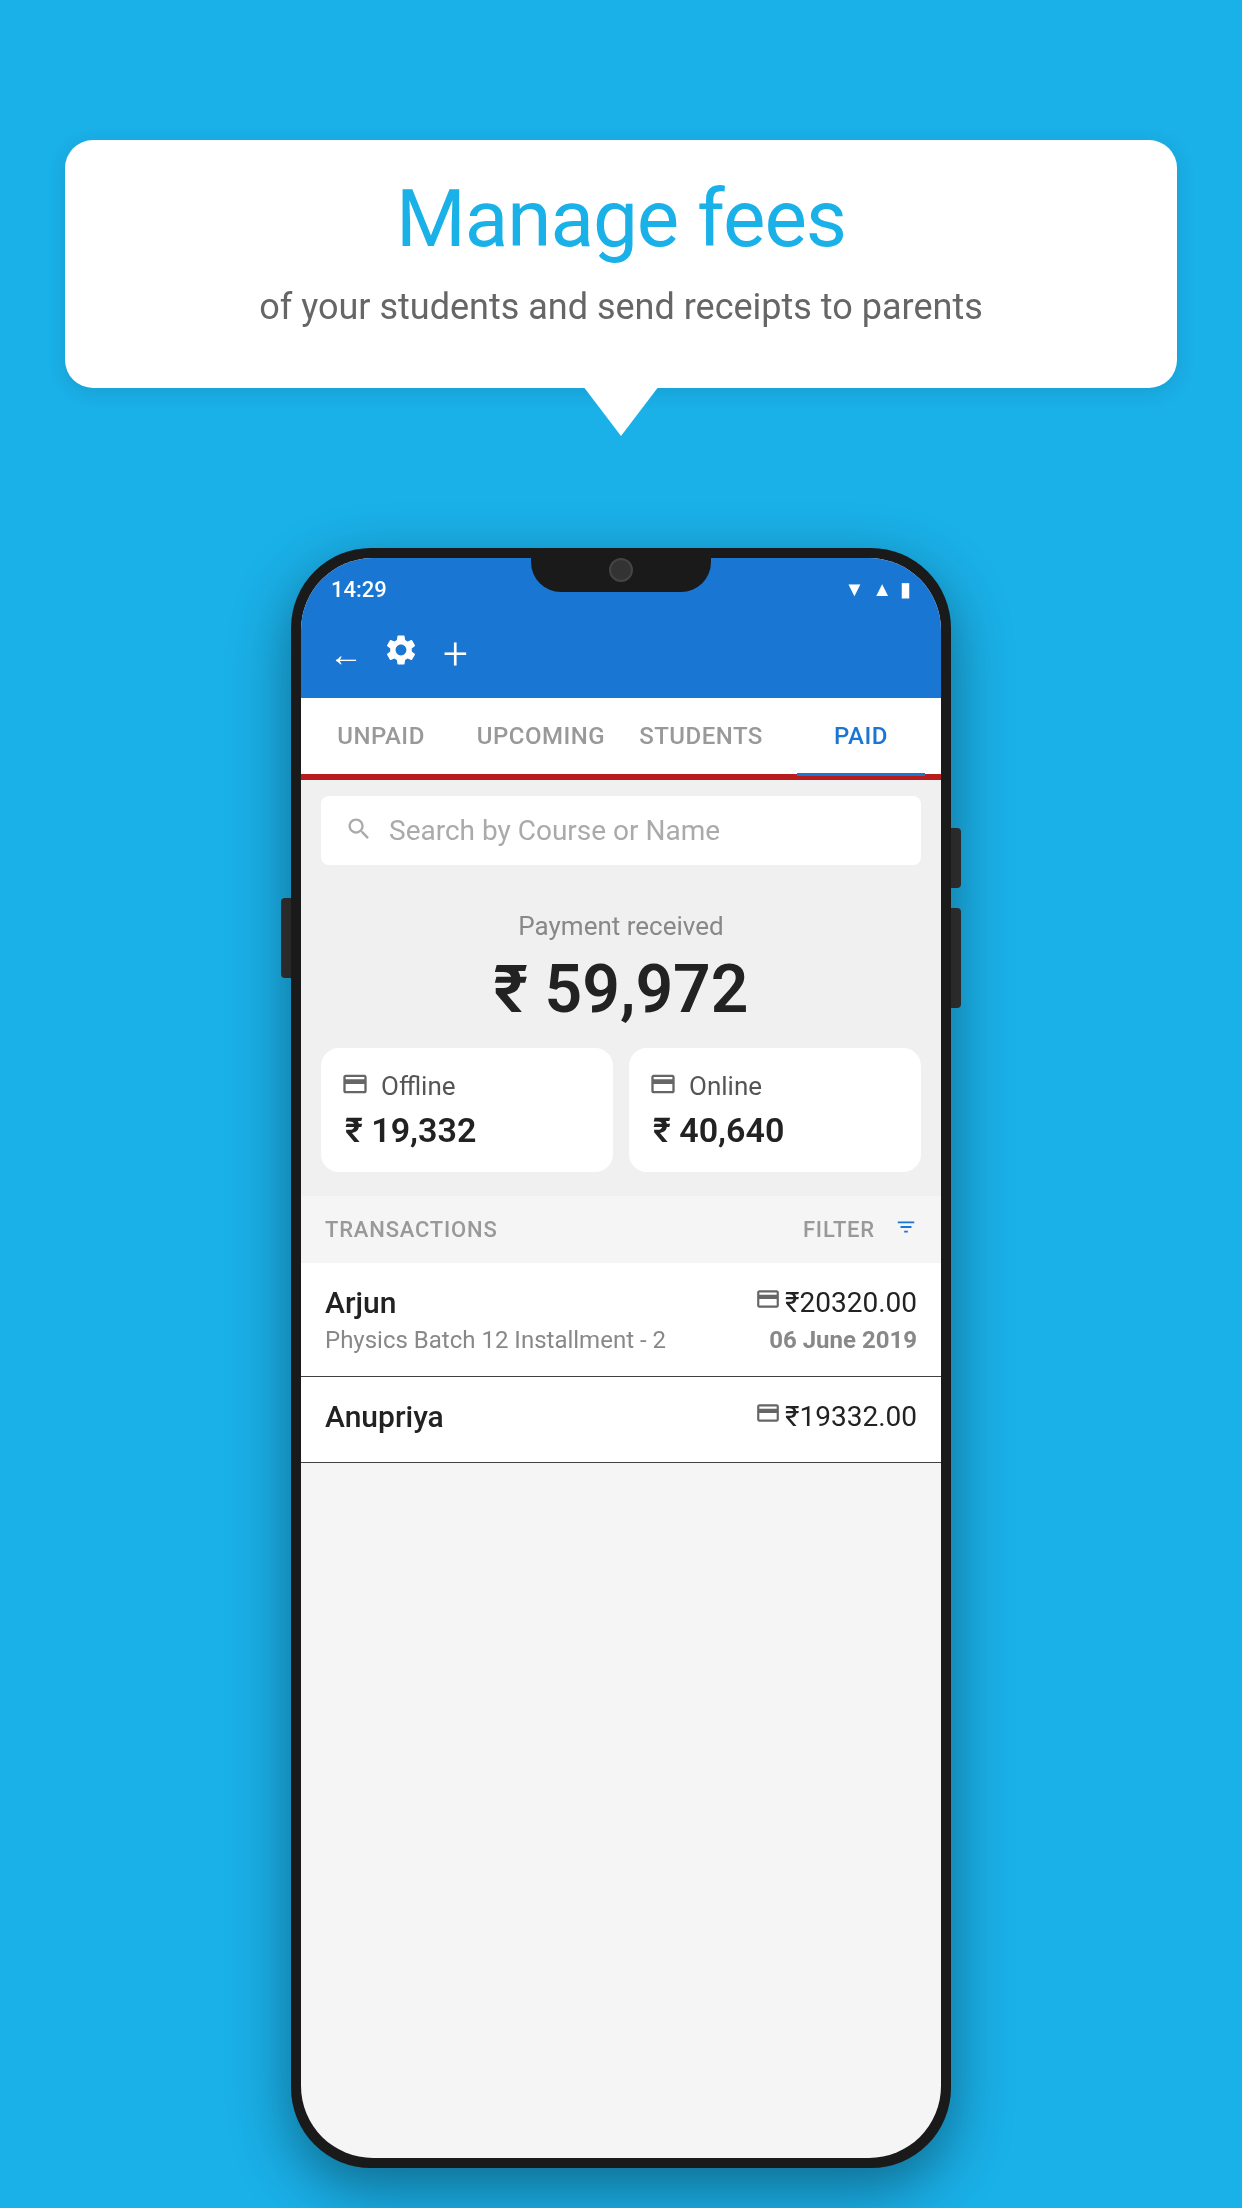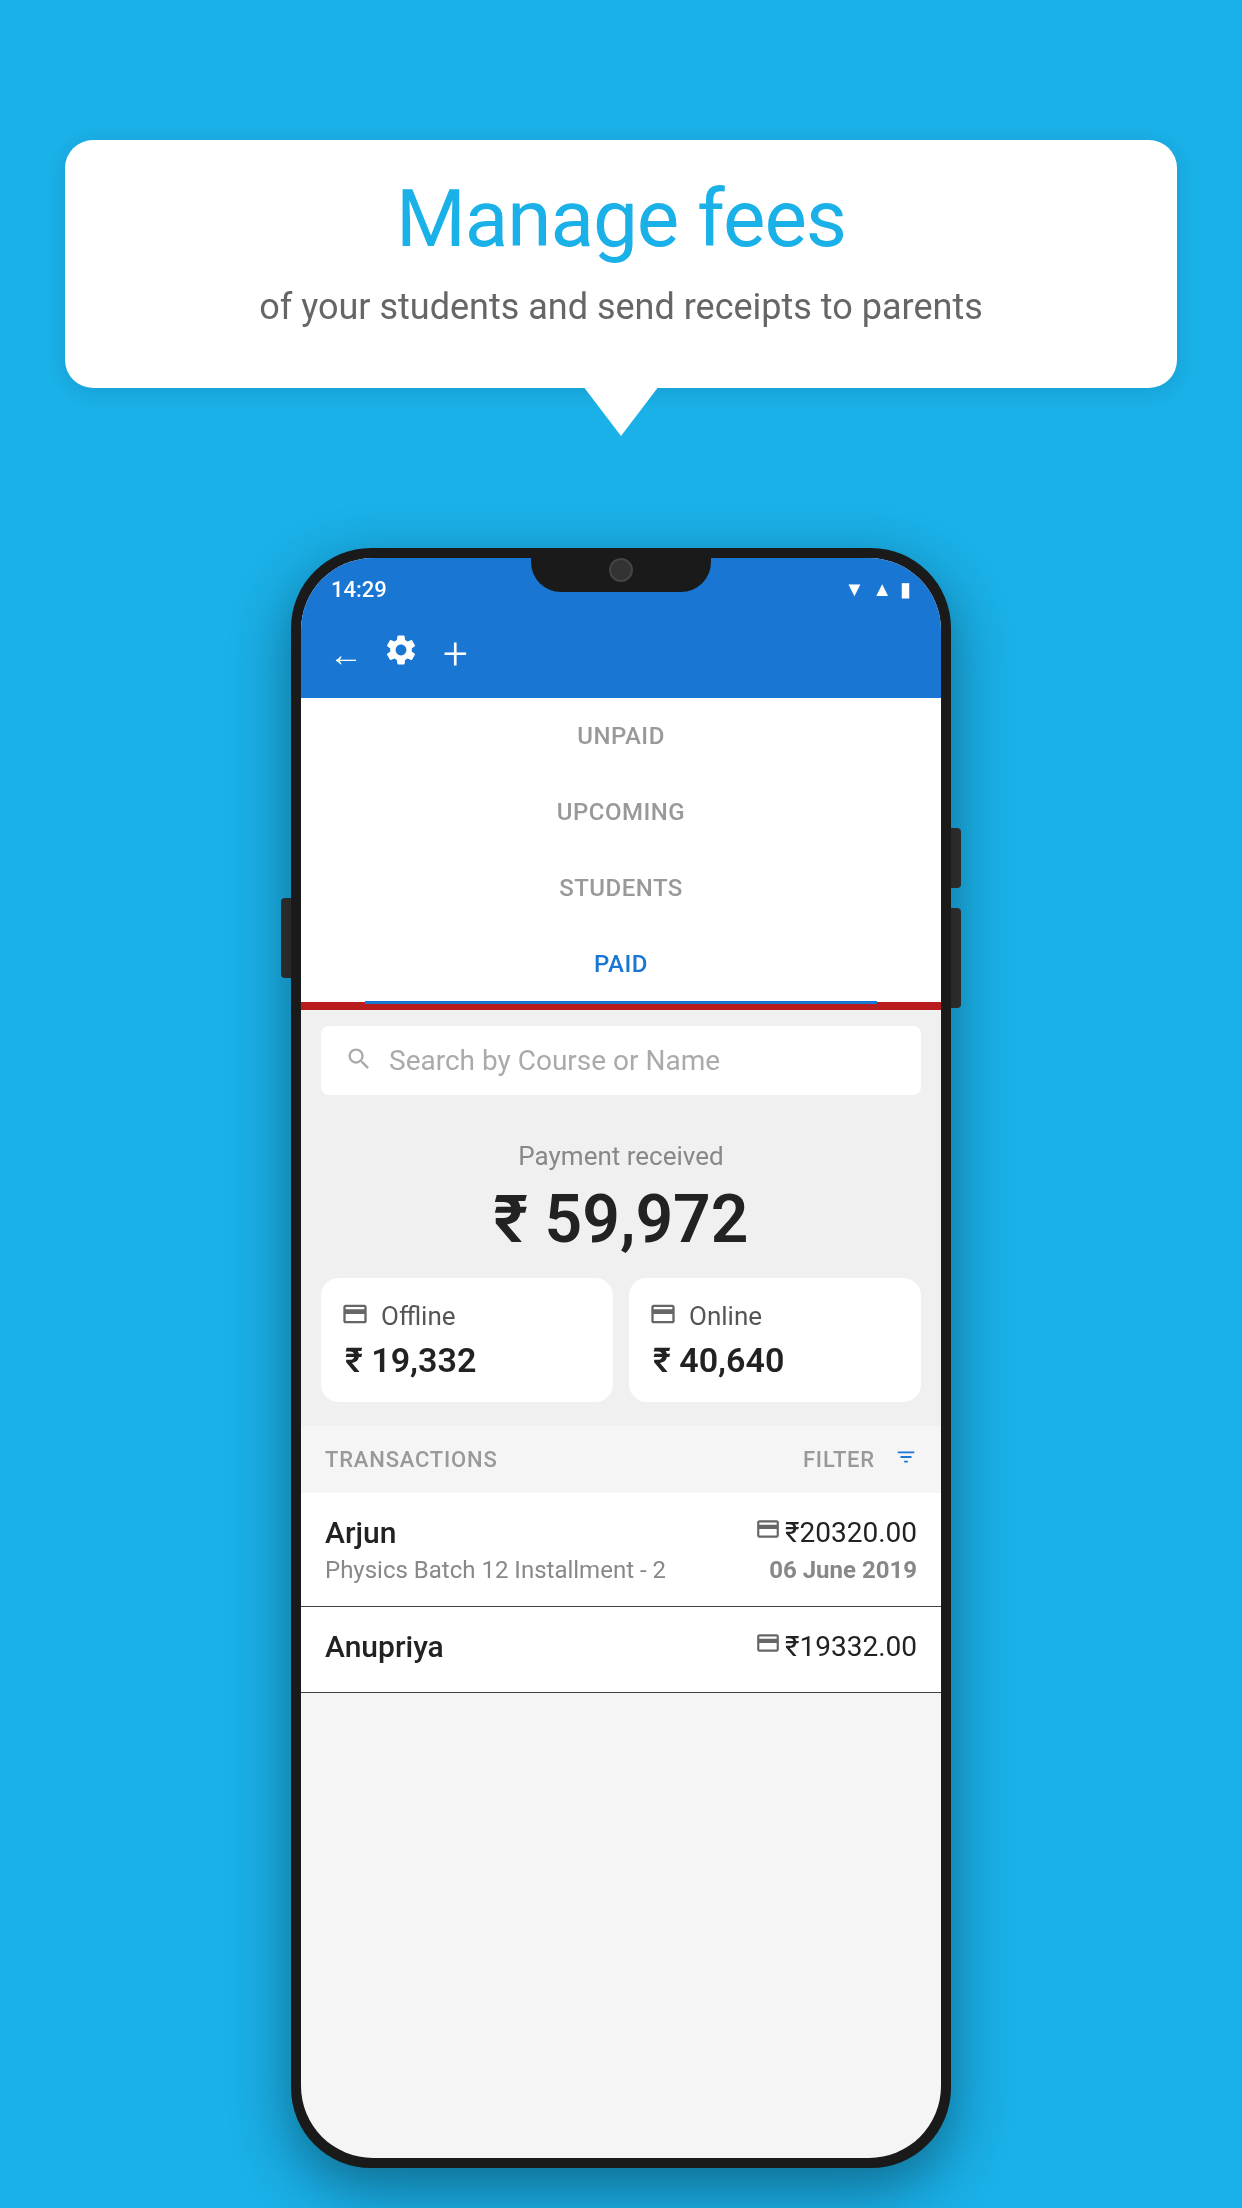"UNPAID" .tabs { border-bottom: 8px solid #b91c1c -> 6px solid #b91c1c; flex-direction: column -> none }
